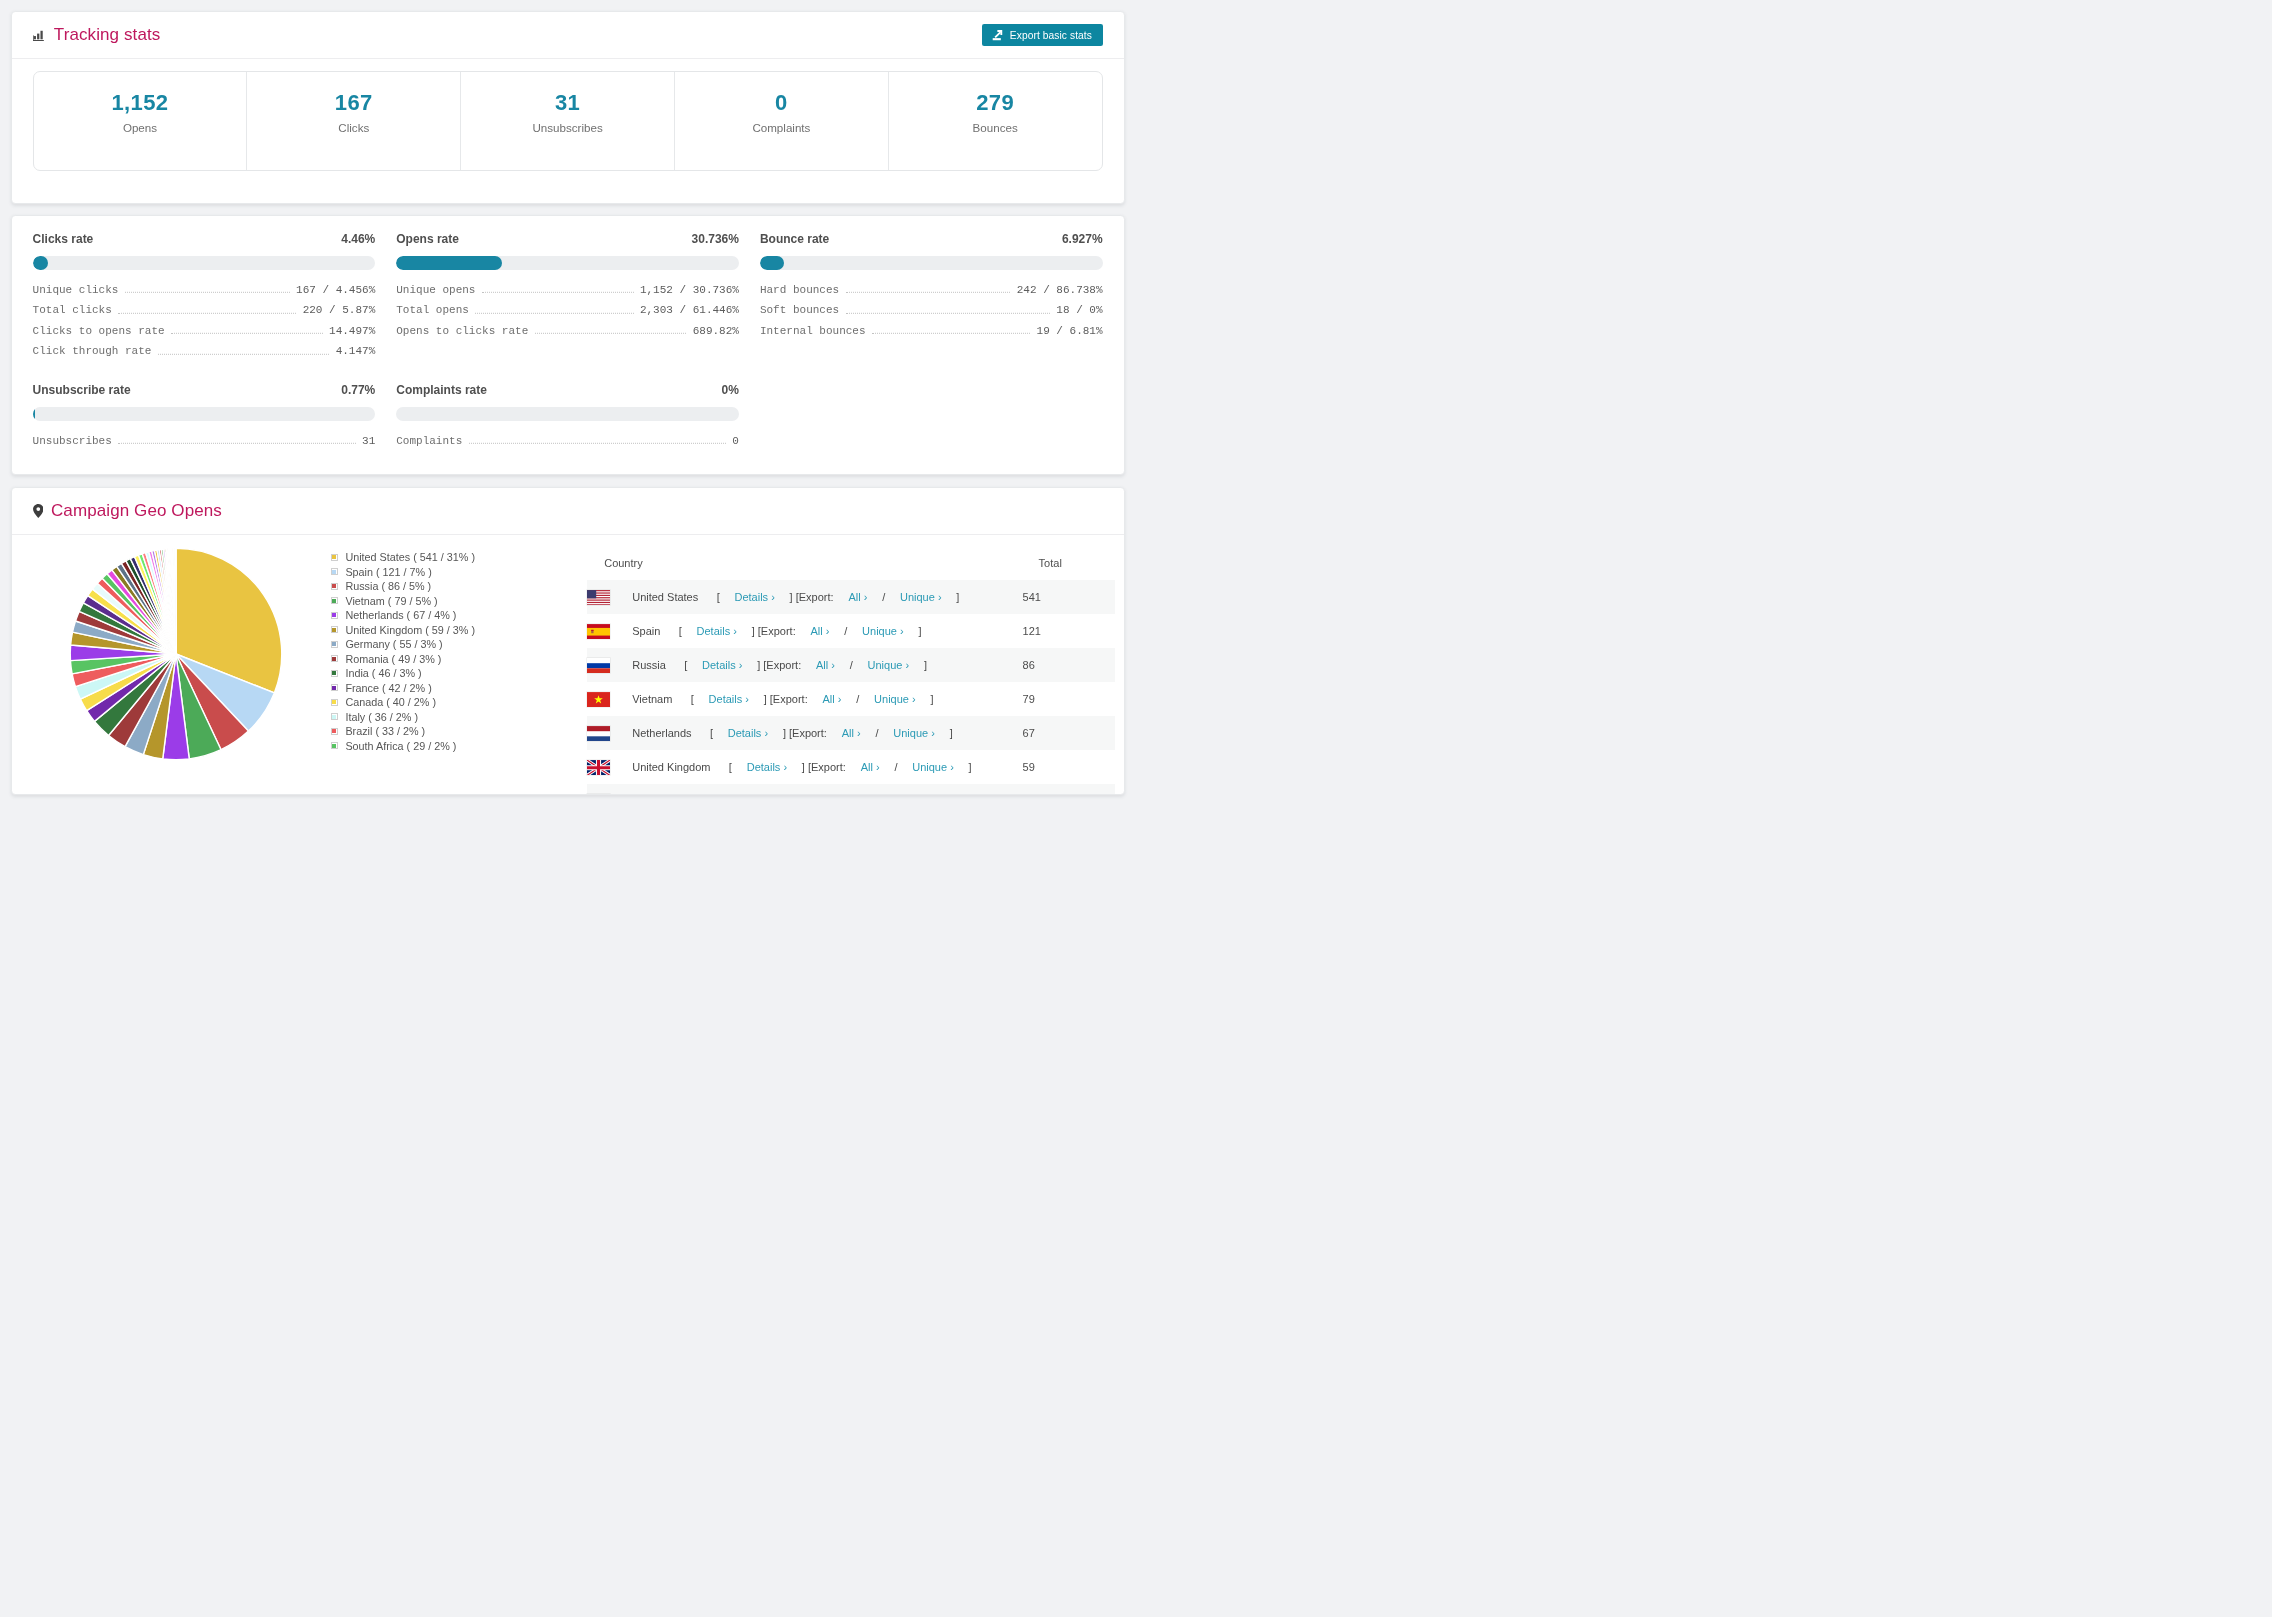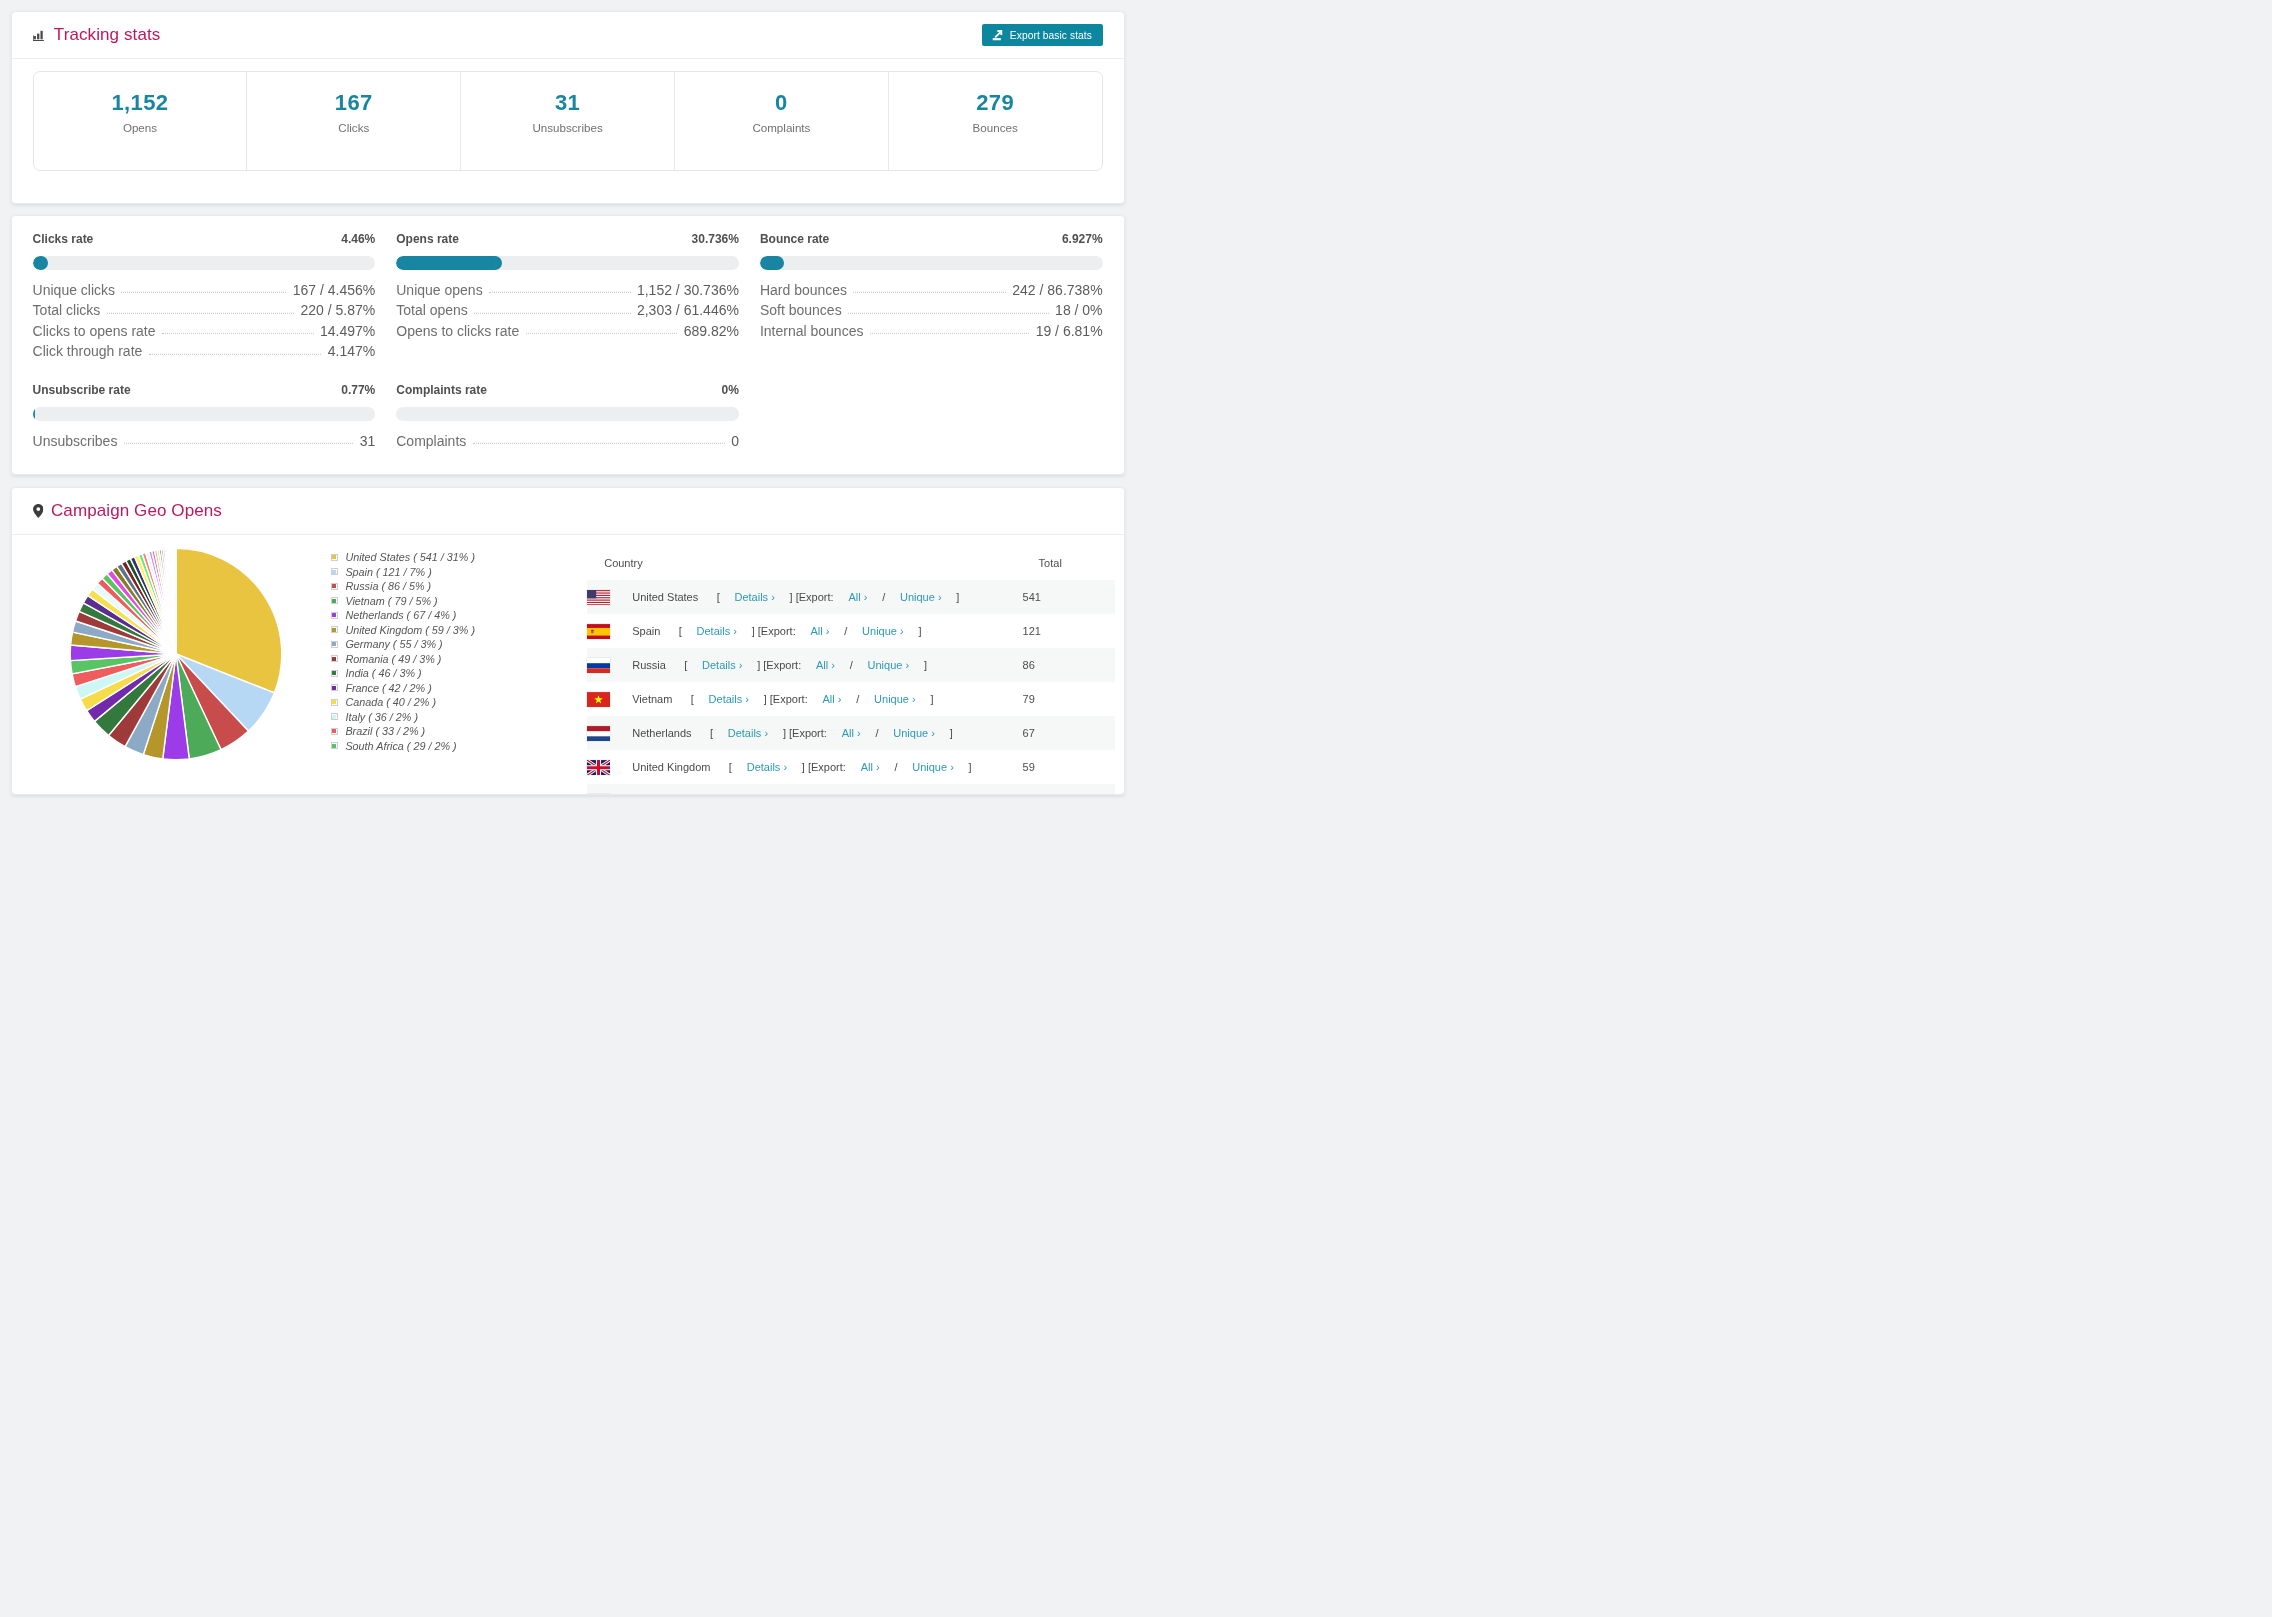"Unique clicks" .rate-row { font-family: none -> Liberation Mono, monospace; font-size: 14px -> 11px }
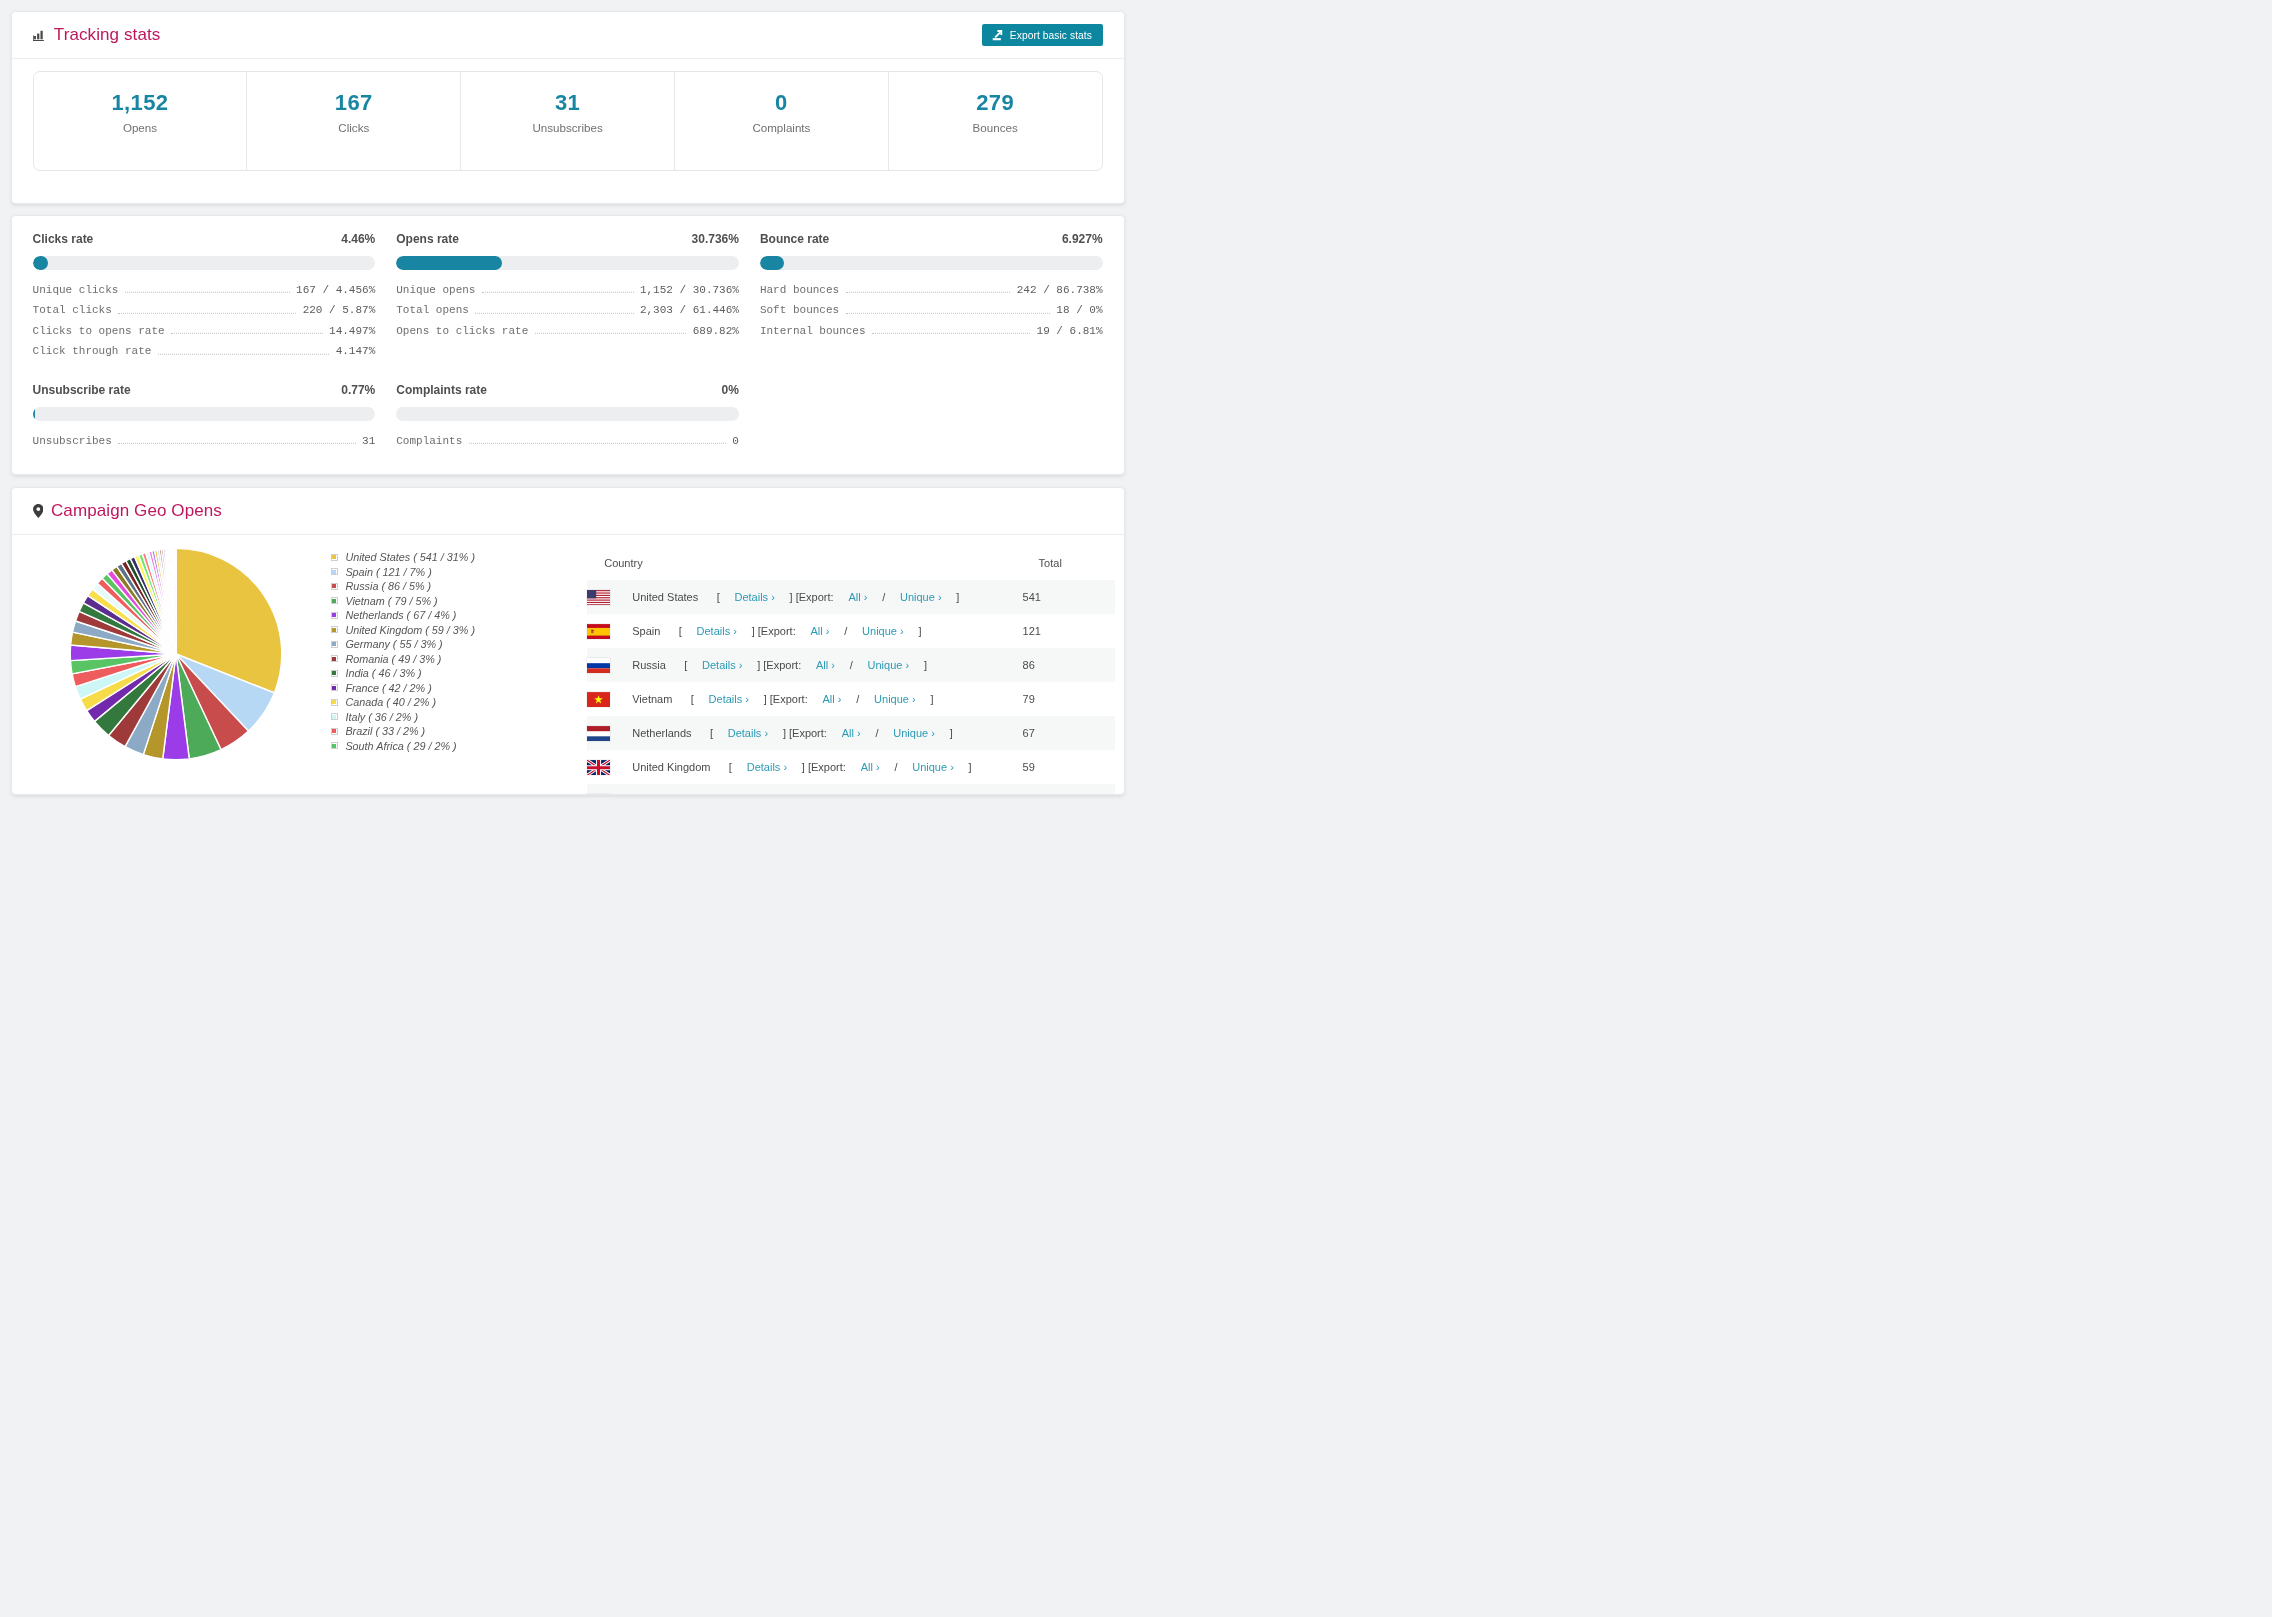"United States ( 541 /" .legend { font-style: italic -> none }
